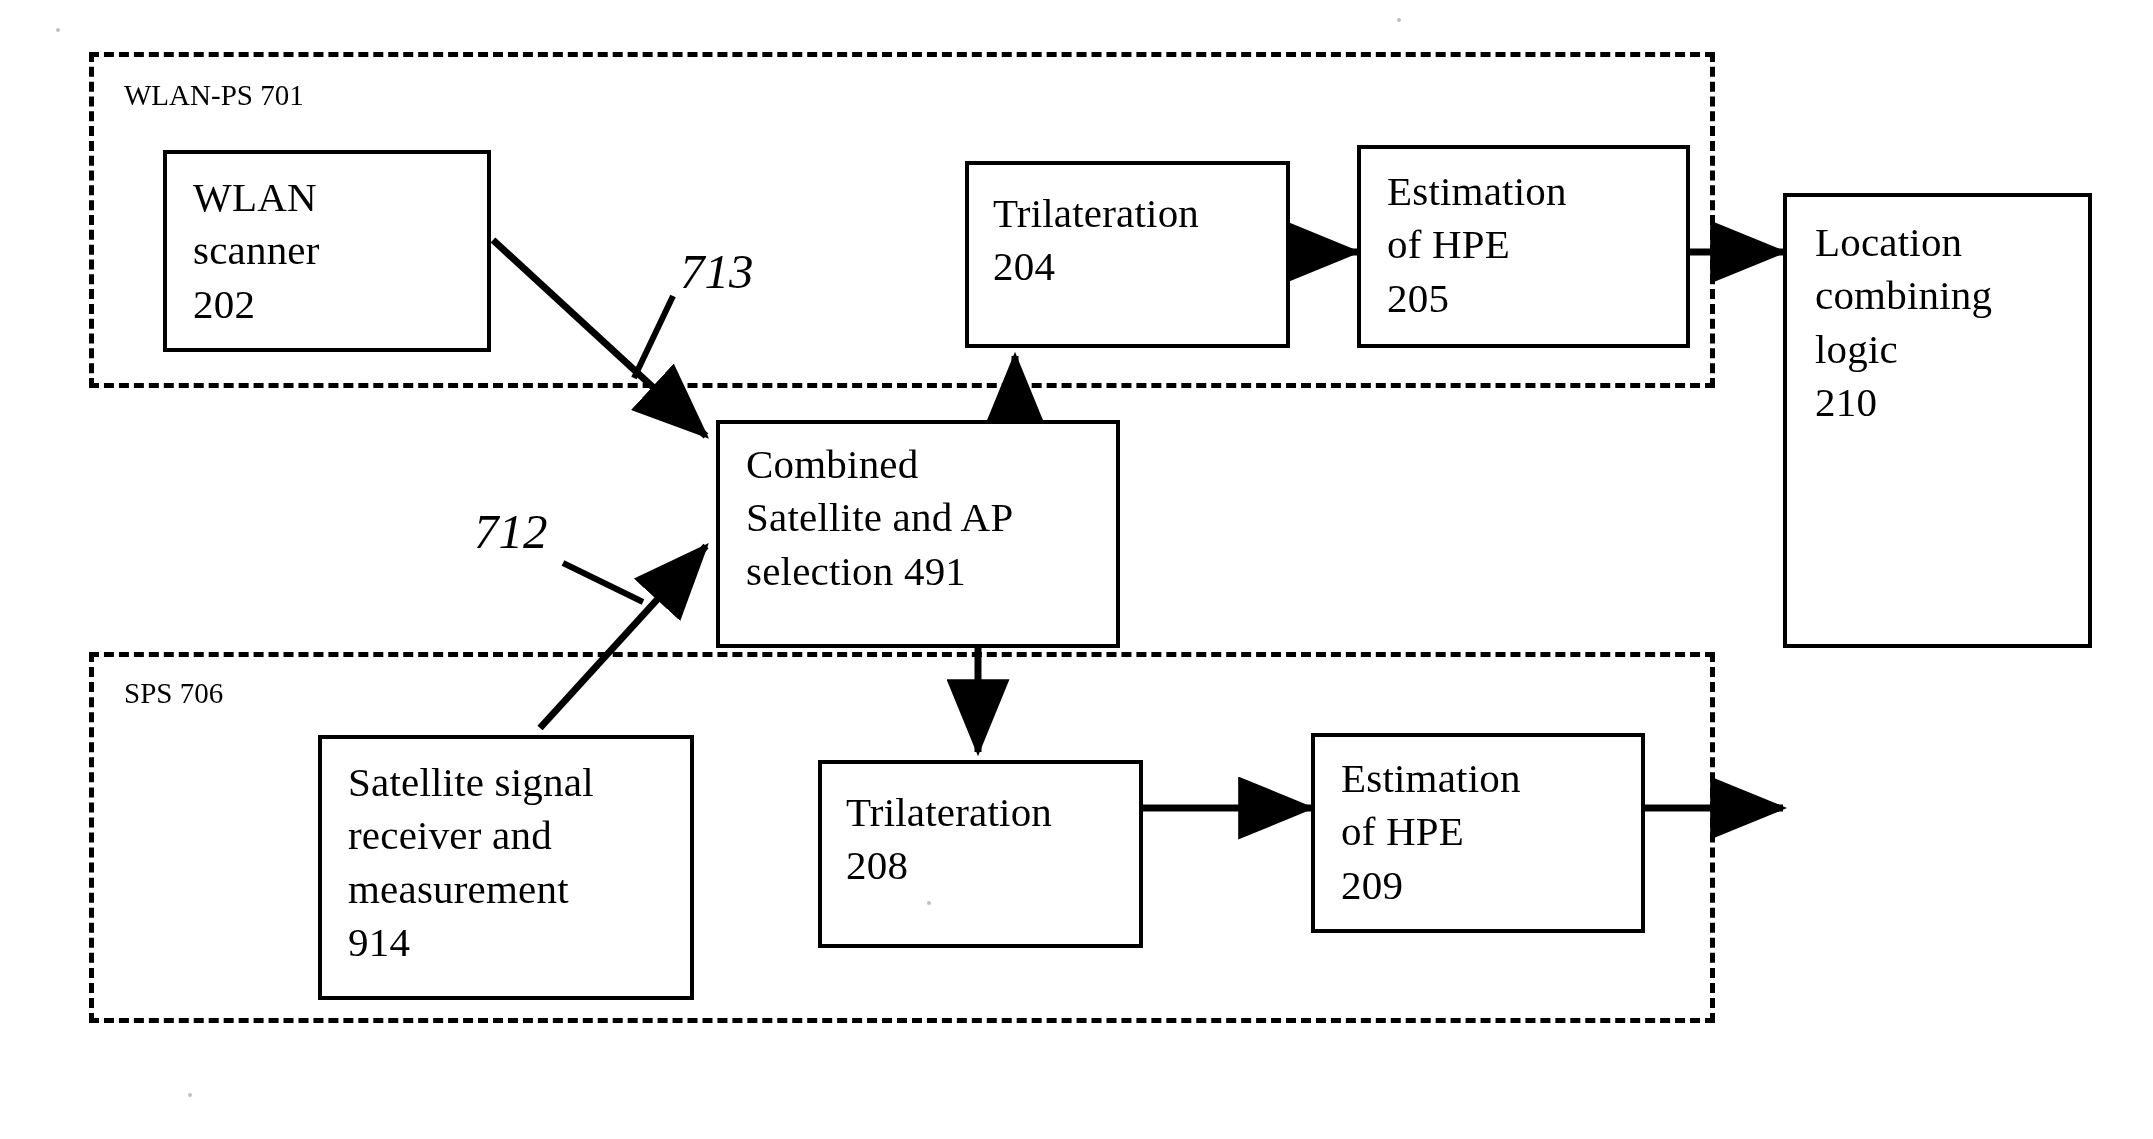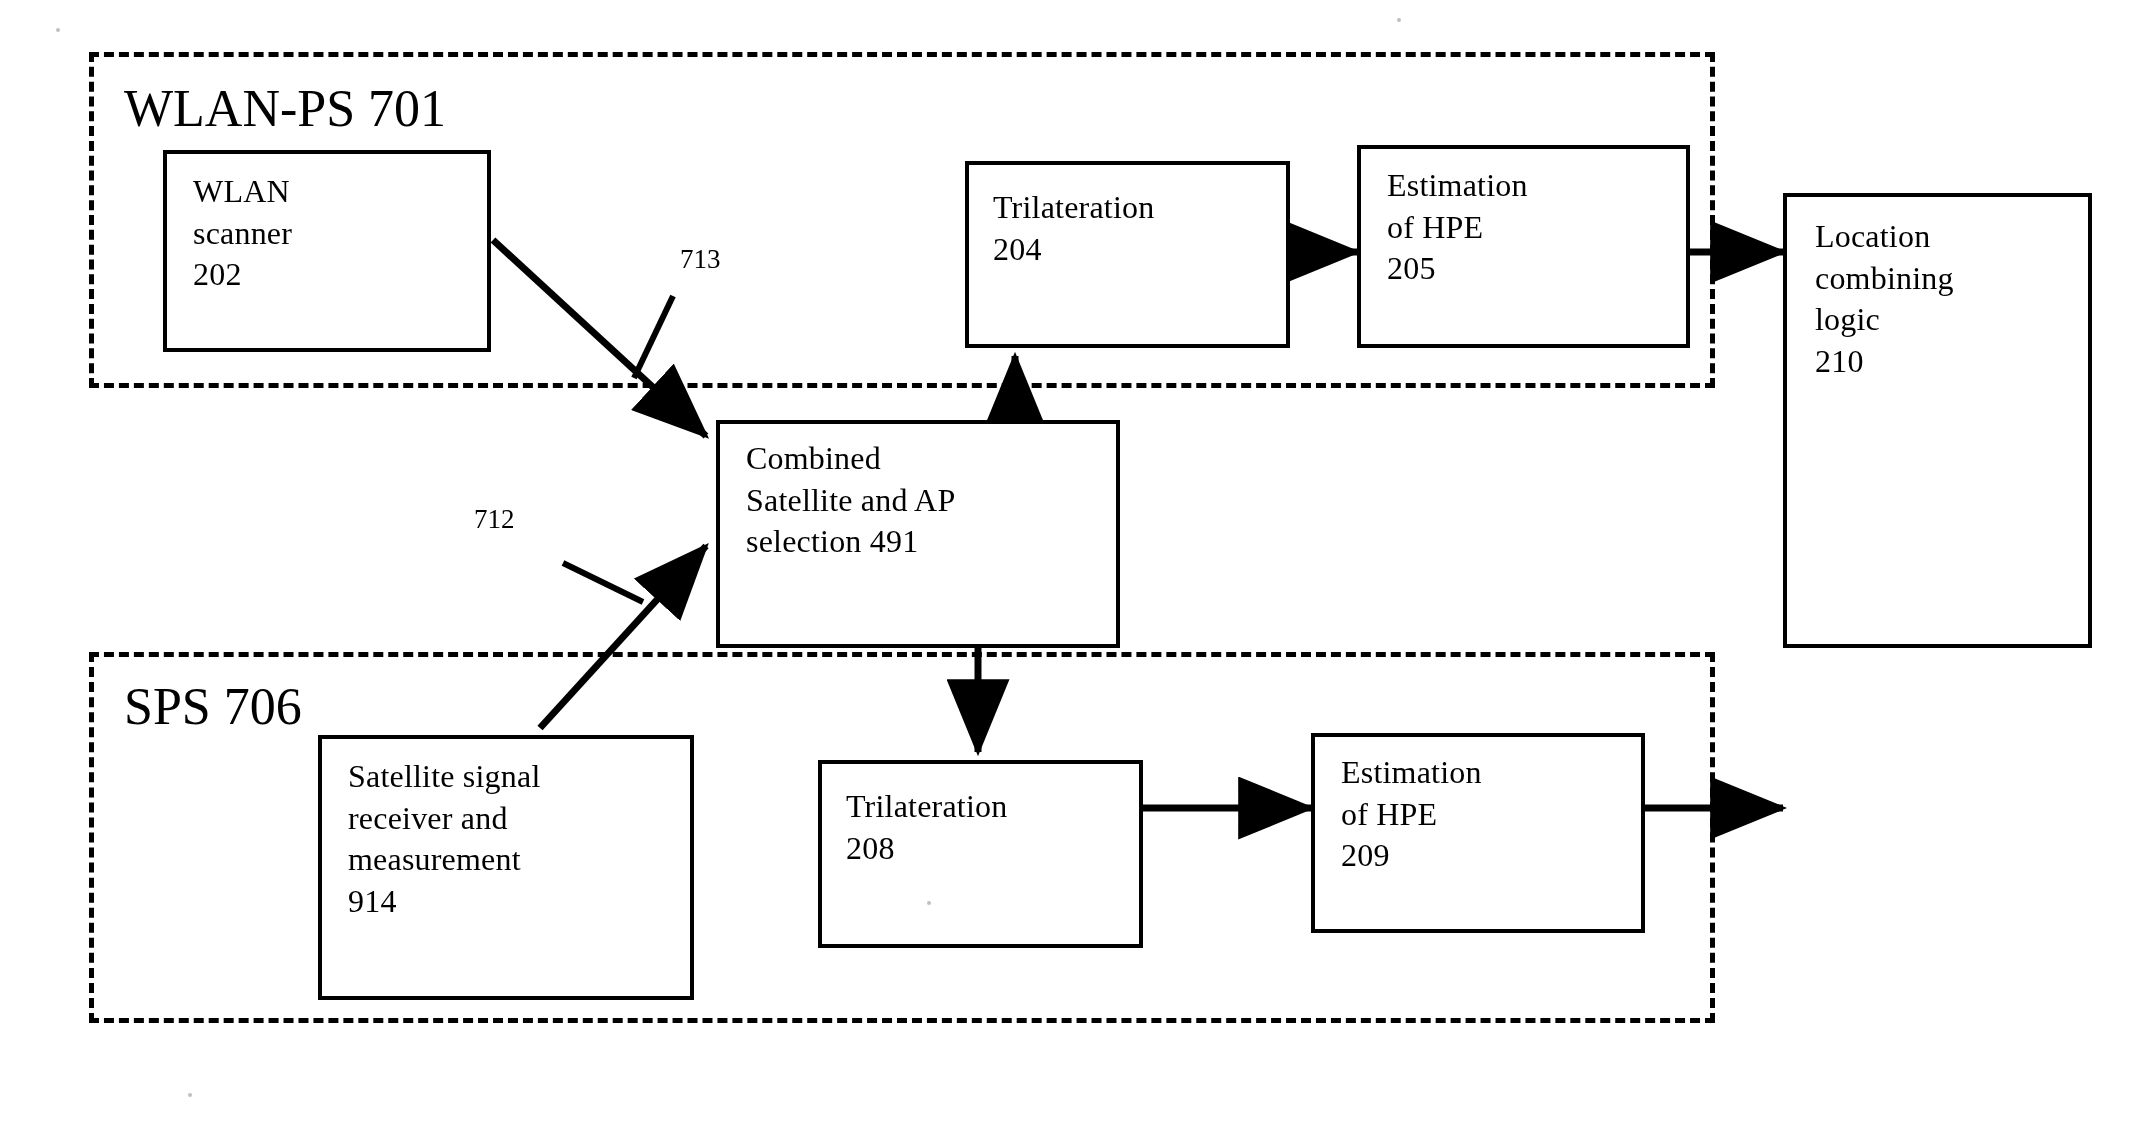"WLAN-PS 701" .group-label { font-size: 52px -> 29px }
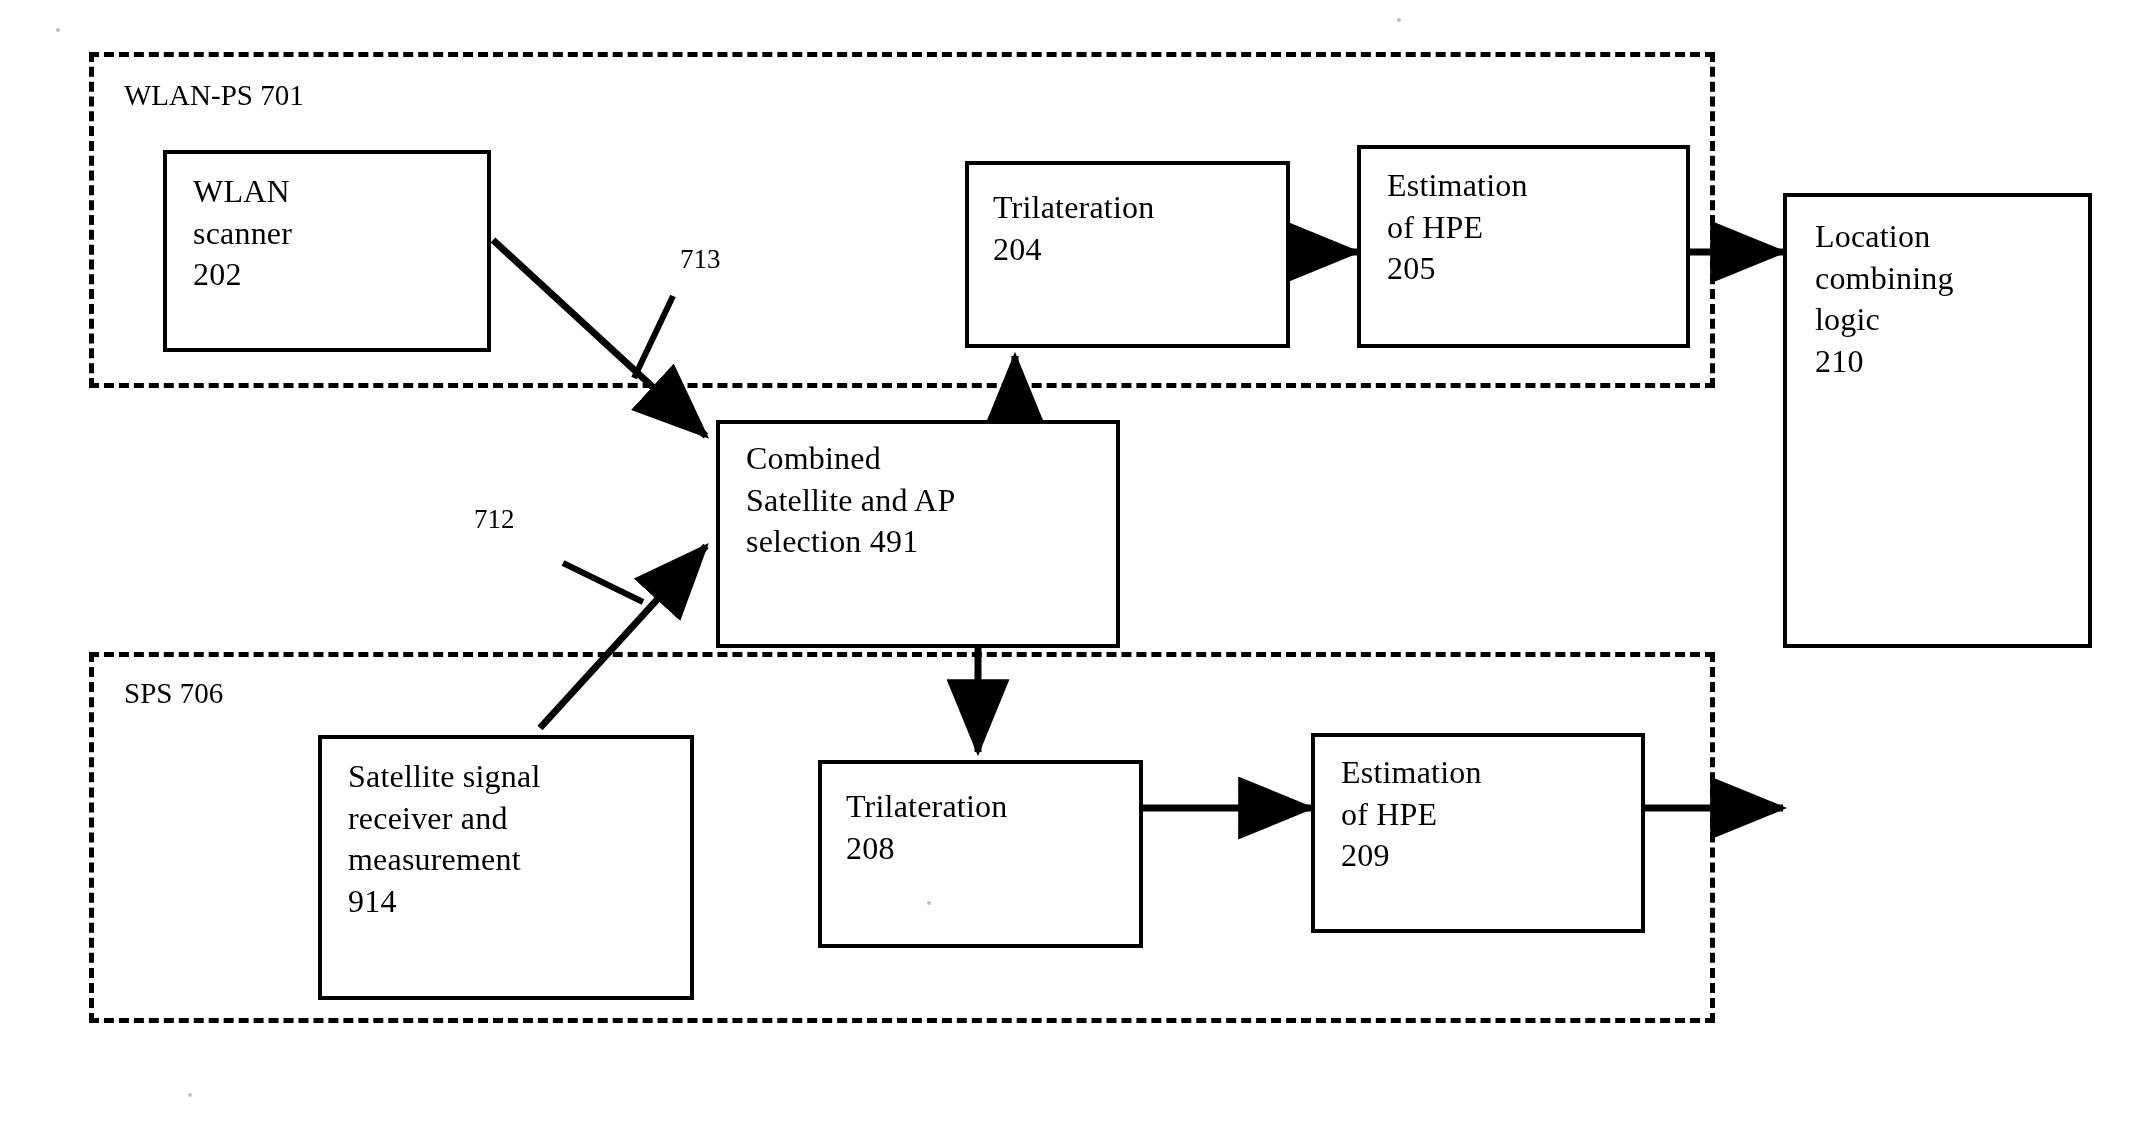"WLAN" .box-text { font-size: 32px -> 41px }
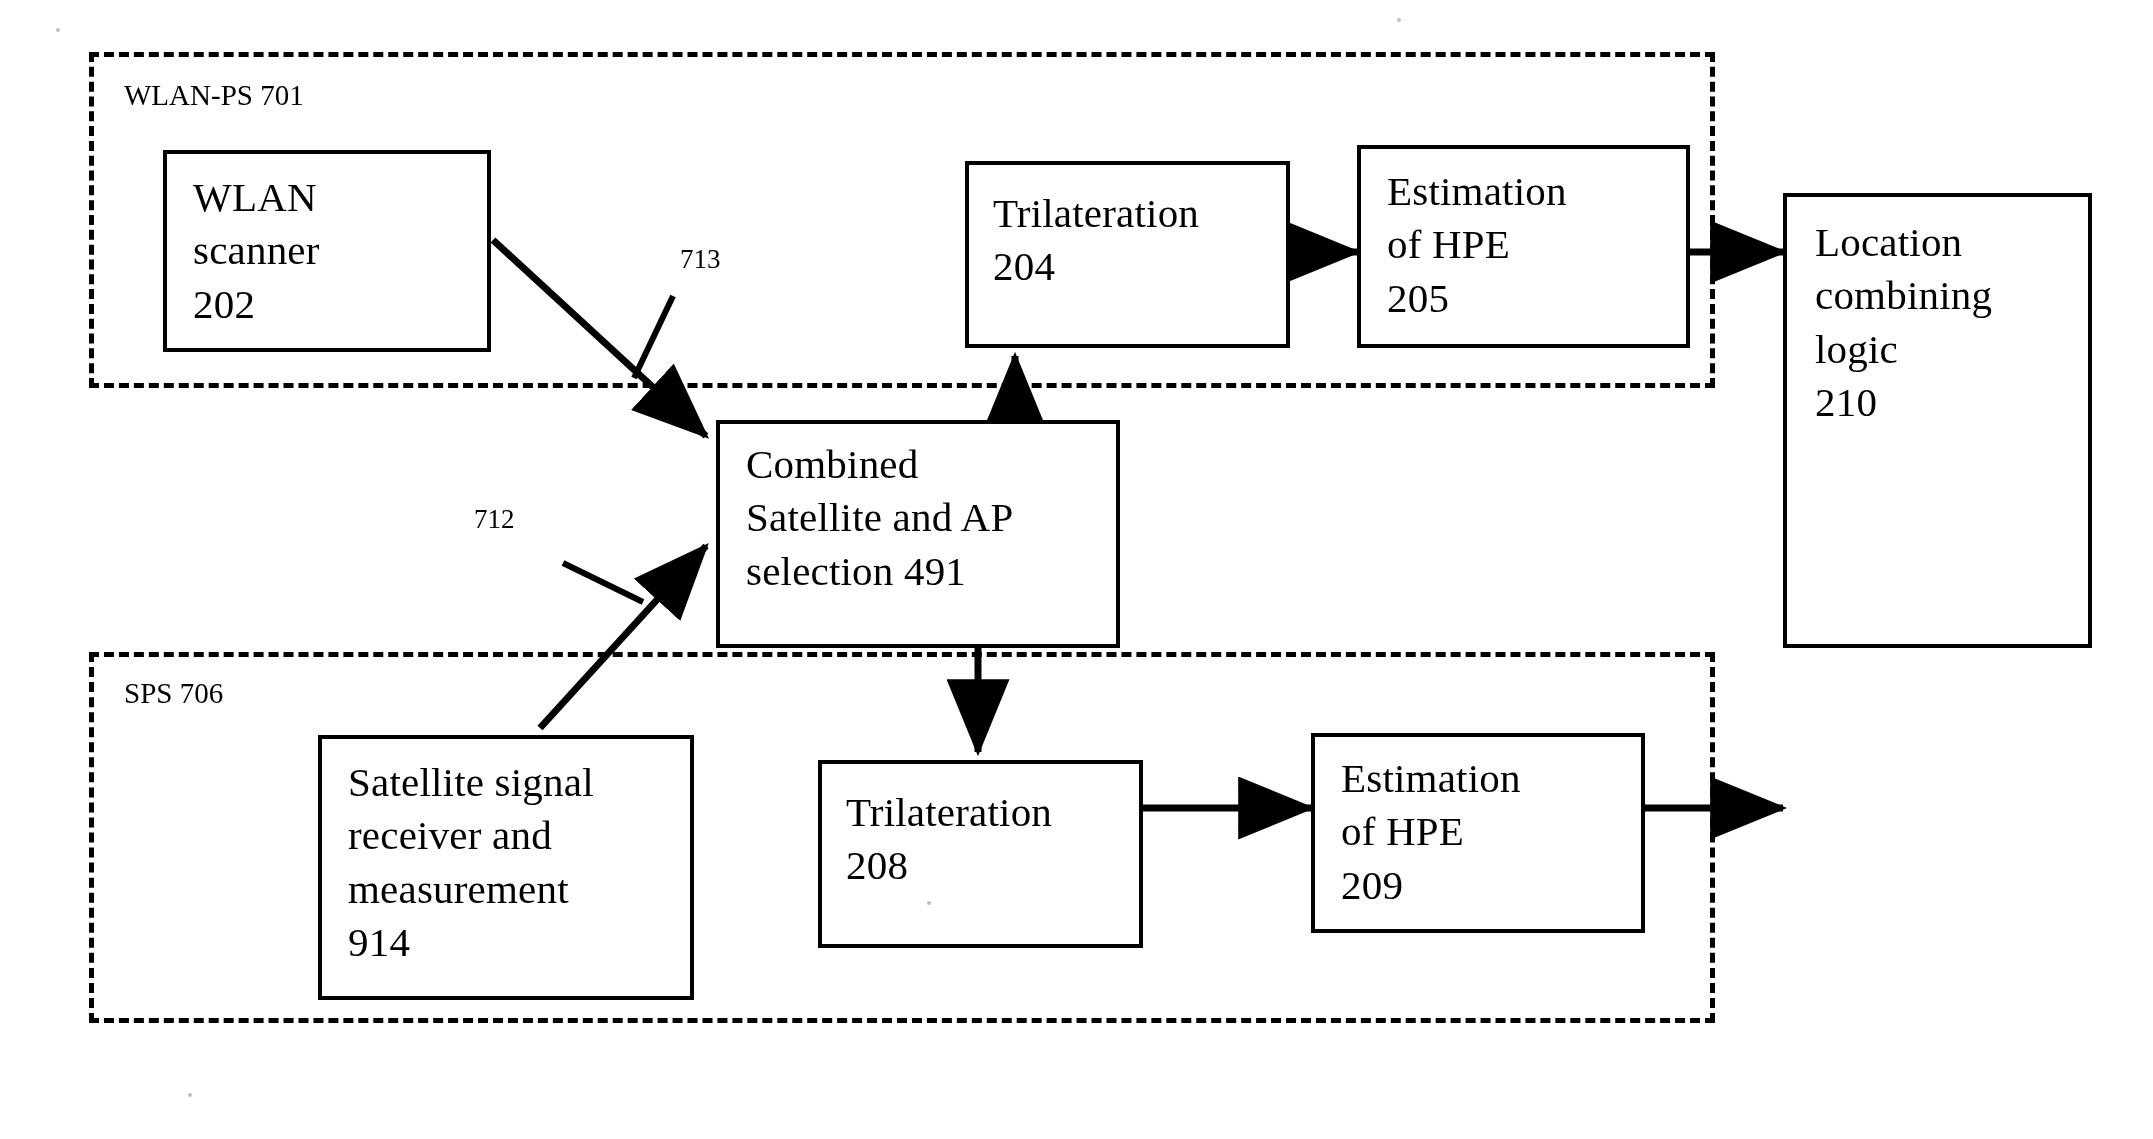"713" .ref-label { font-size: 27px -> 49px; font-style: none -> italic }
